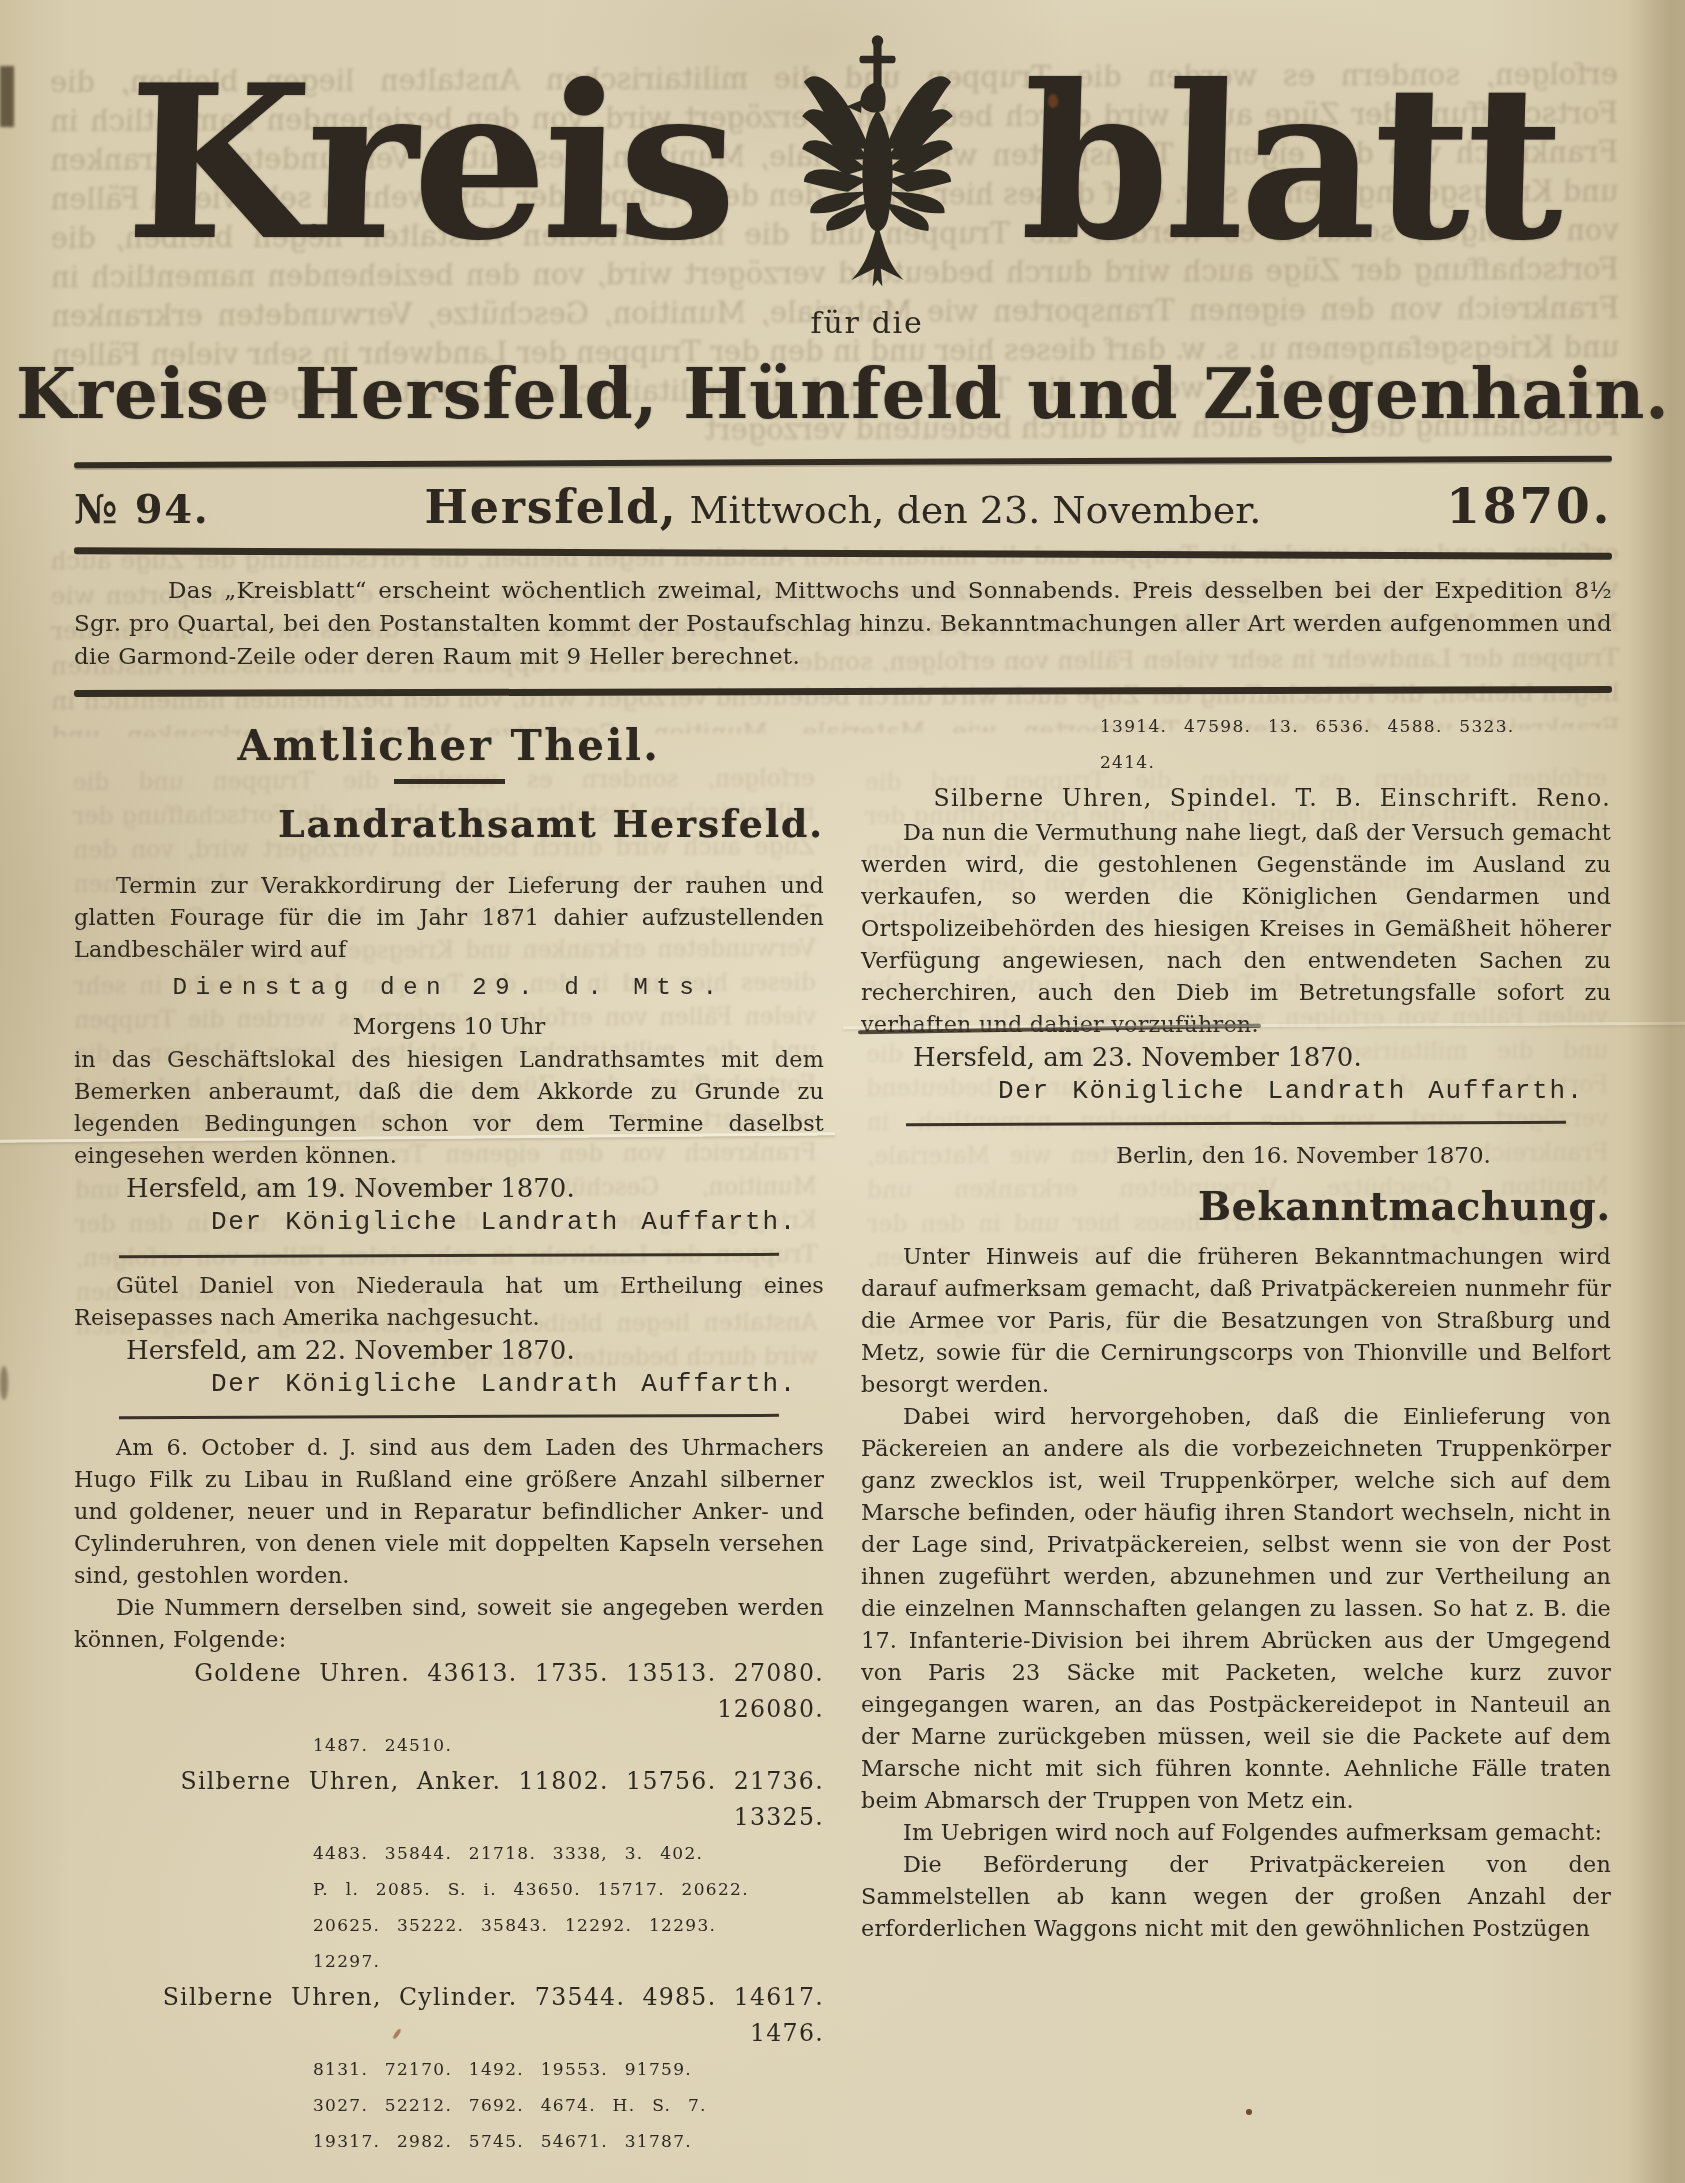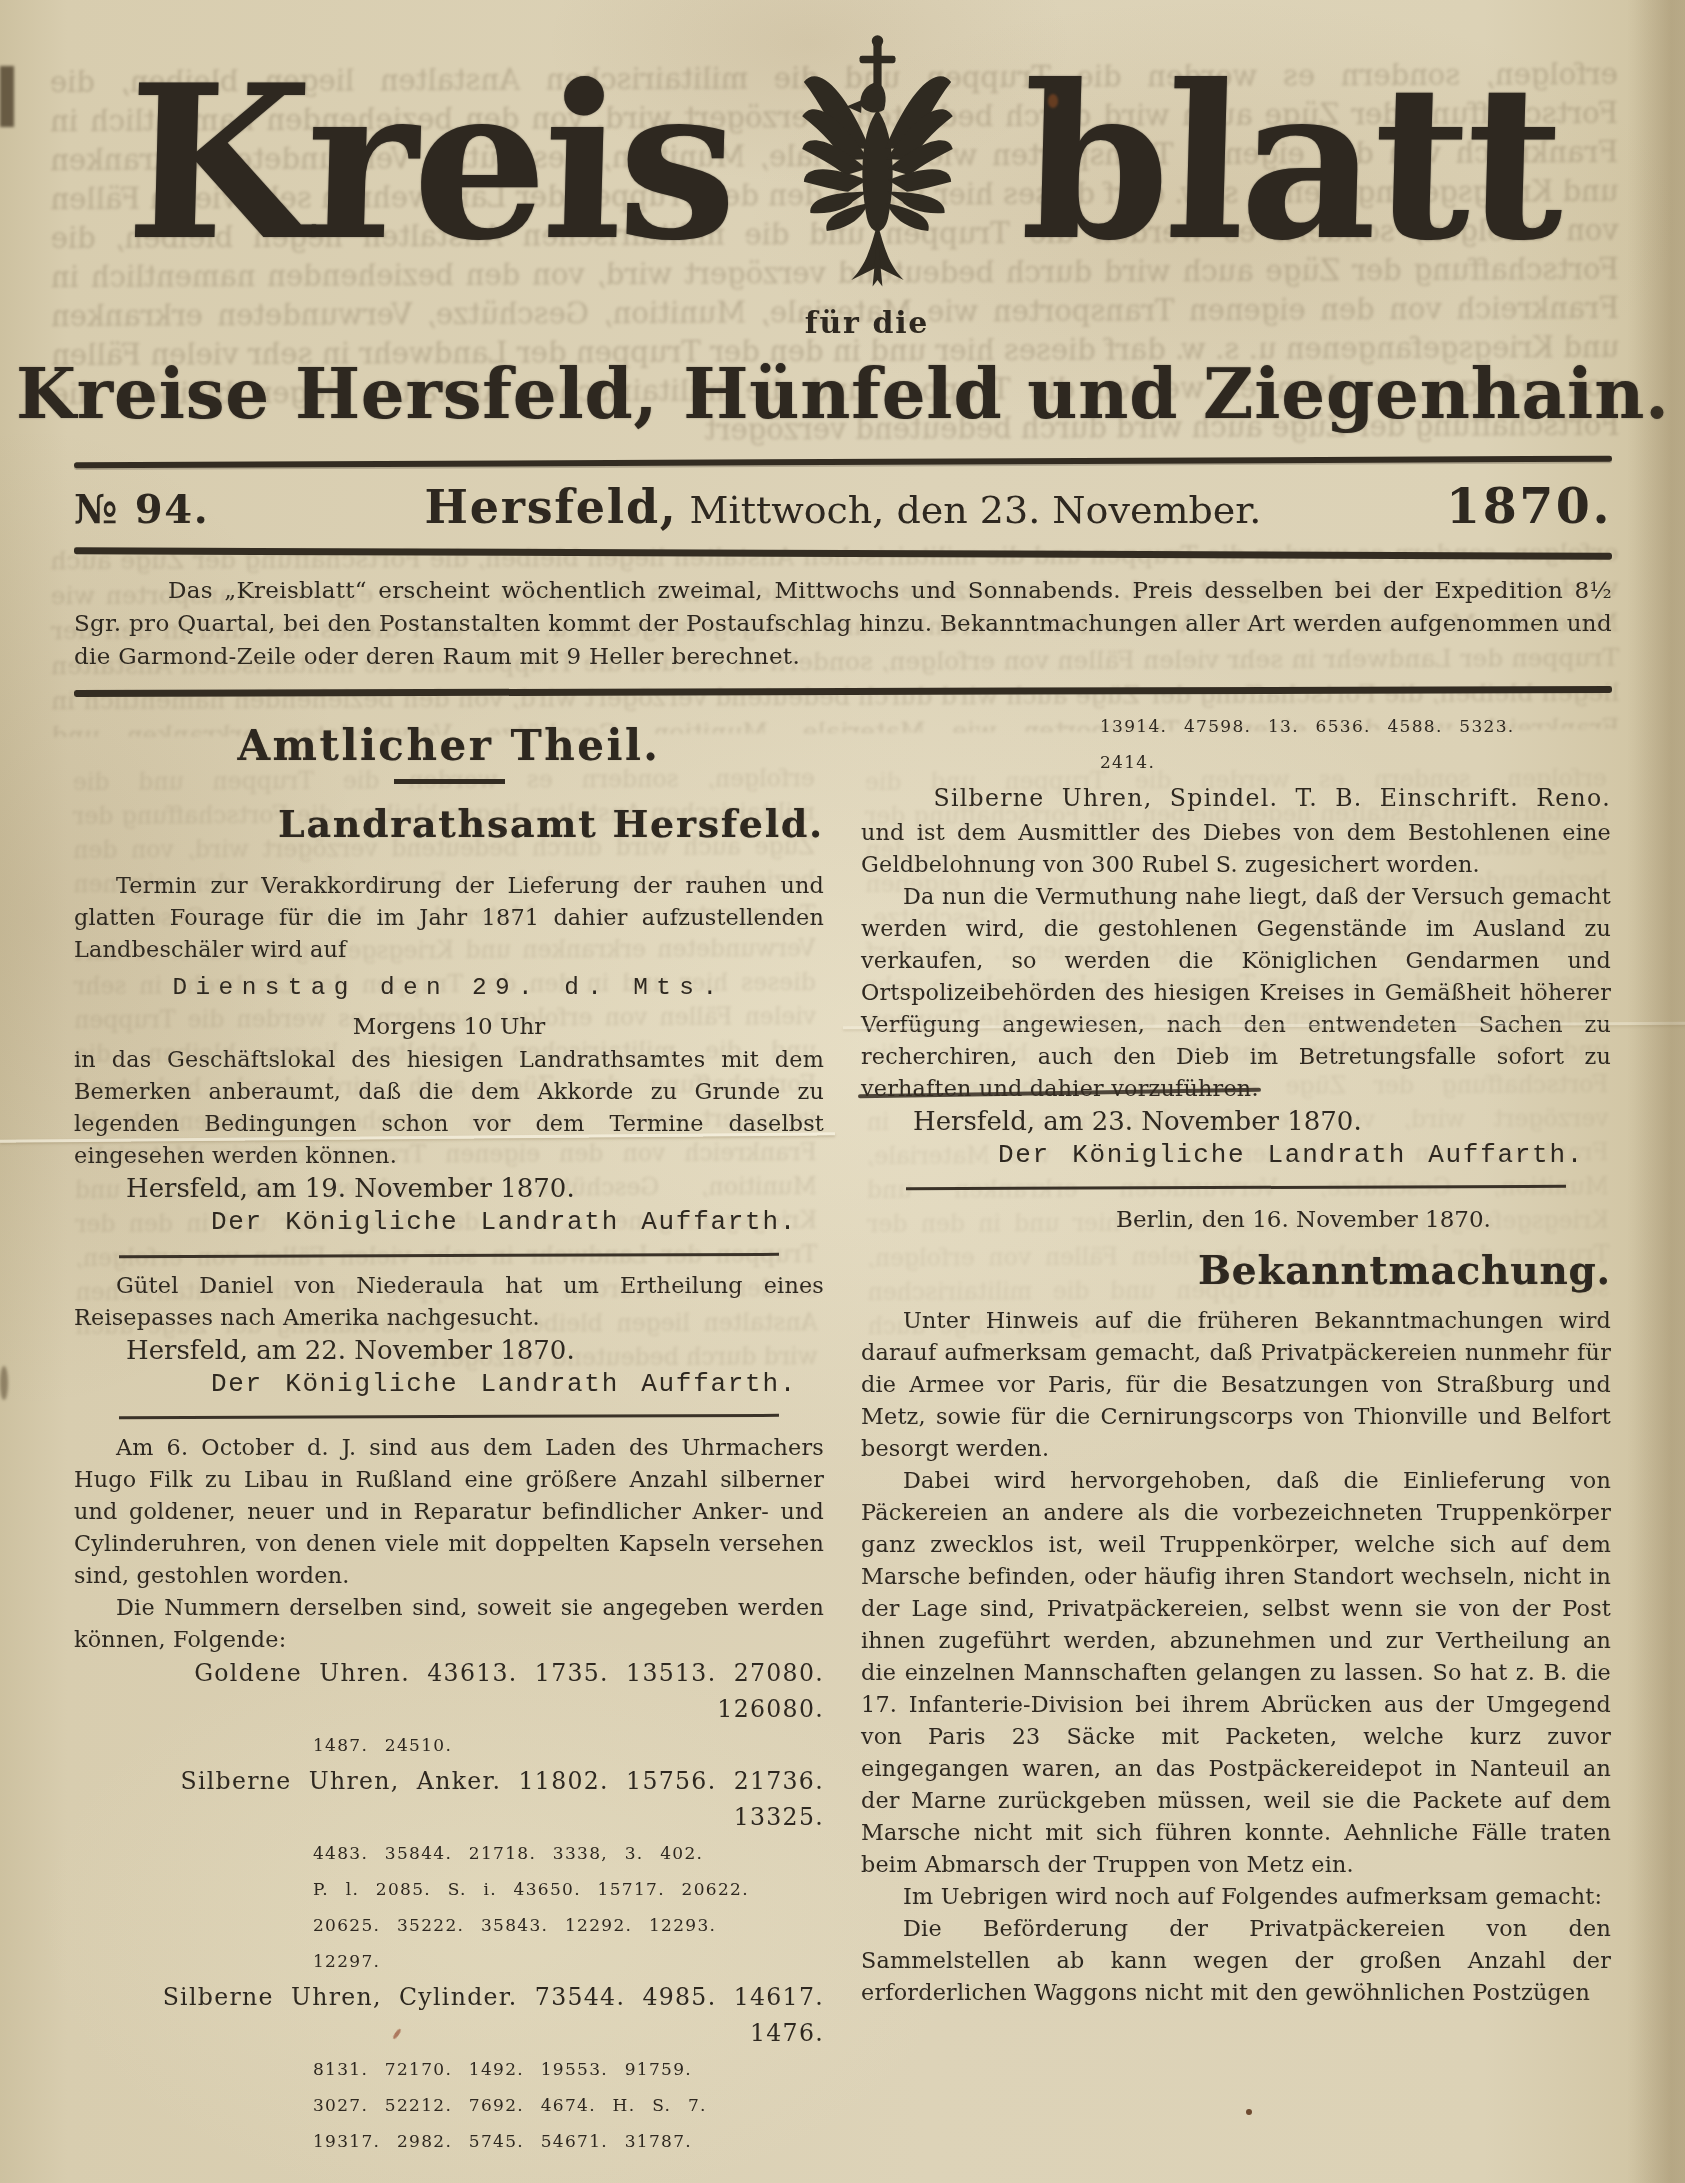"für die" .sub-small { font-weight: bold -> normal }
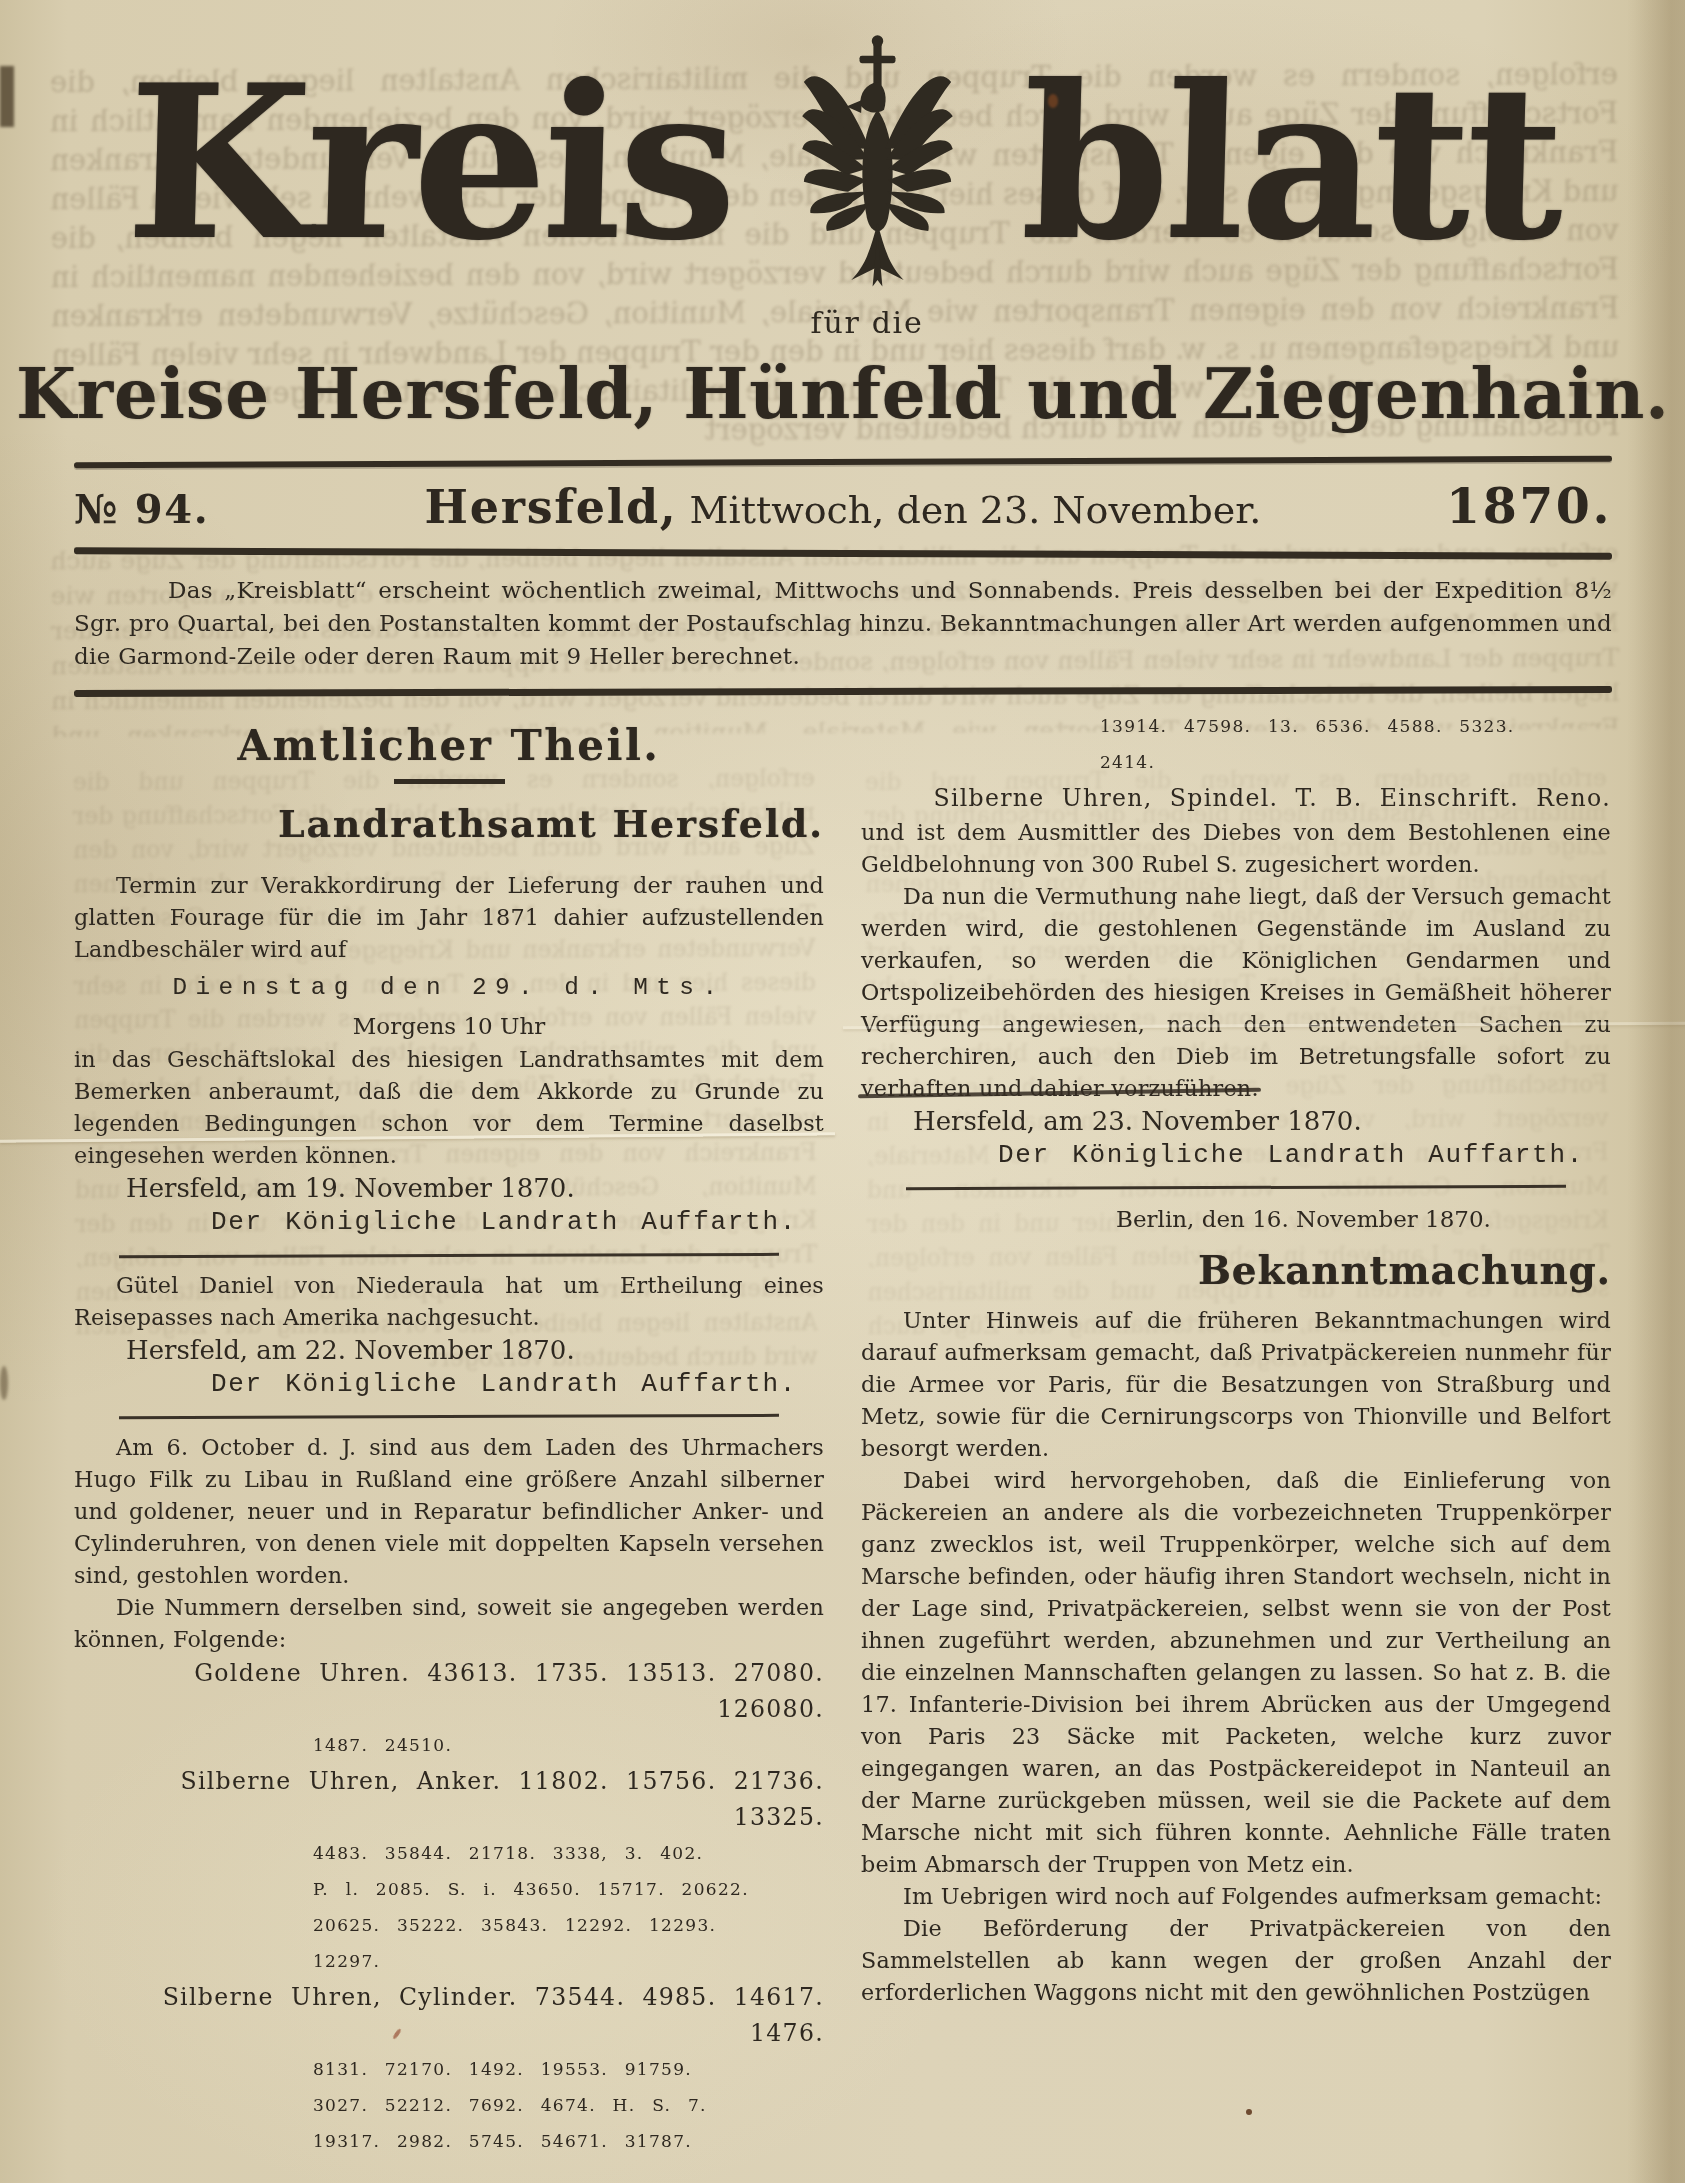"und ist dem Ausmittler des" p.body { html: <p>und ist dem Ausmittler des Diebes von dem Bestohlenen eine Geldbelohnung von 300 Rubel S. zugesichert worden.</p> -> none }
